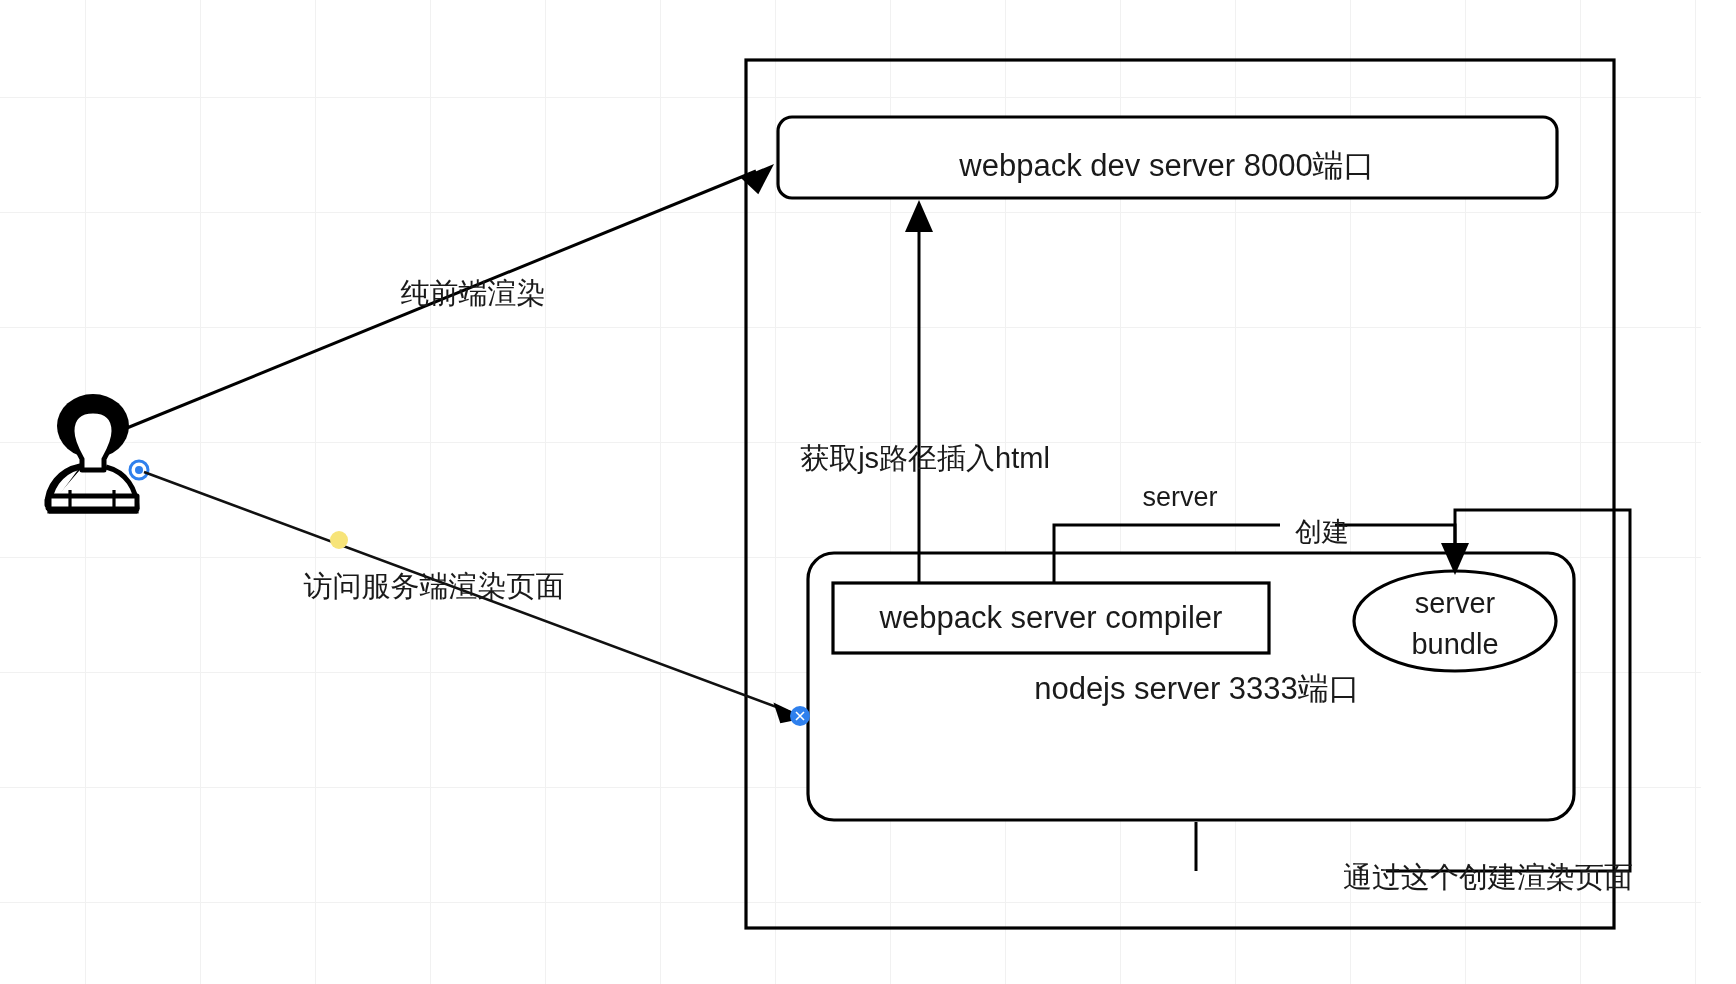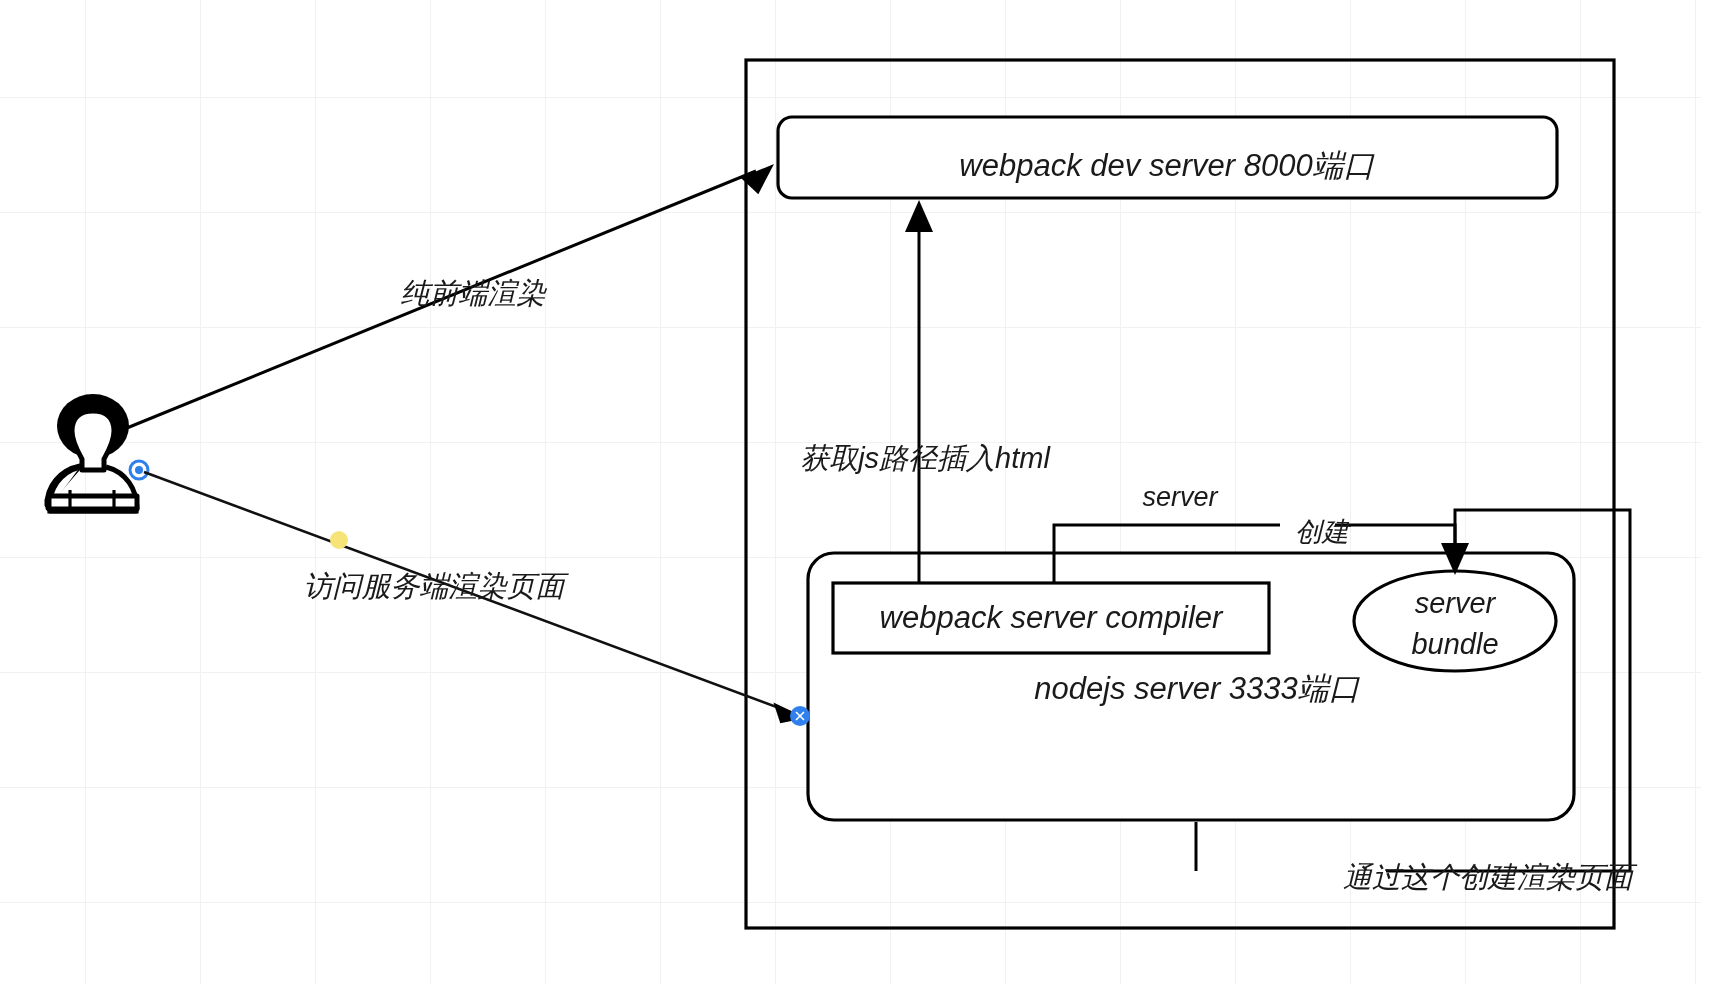"webpack dev server 8000端口" #canvas { font-style: italic -> none }
